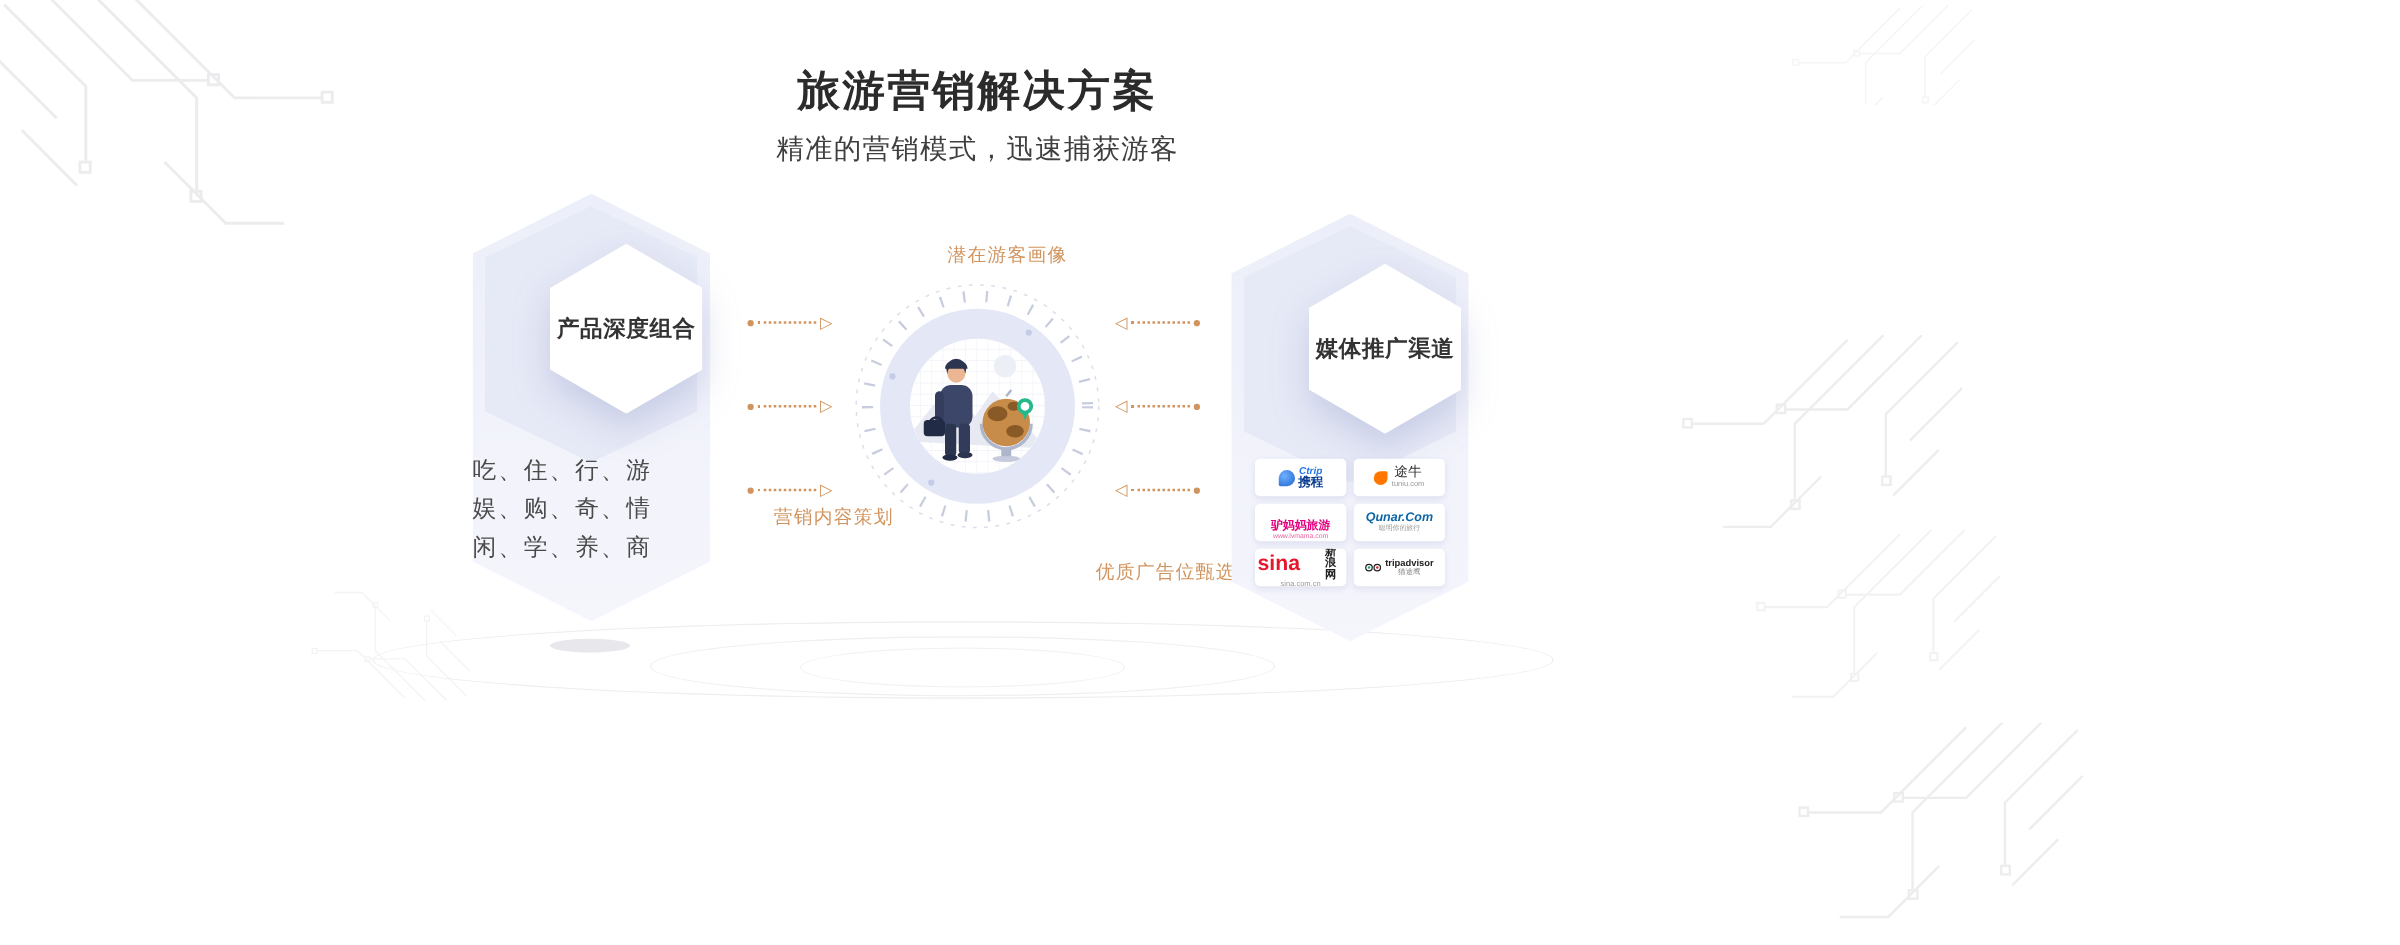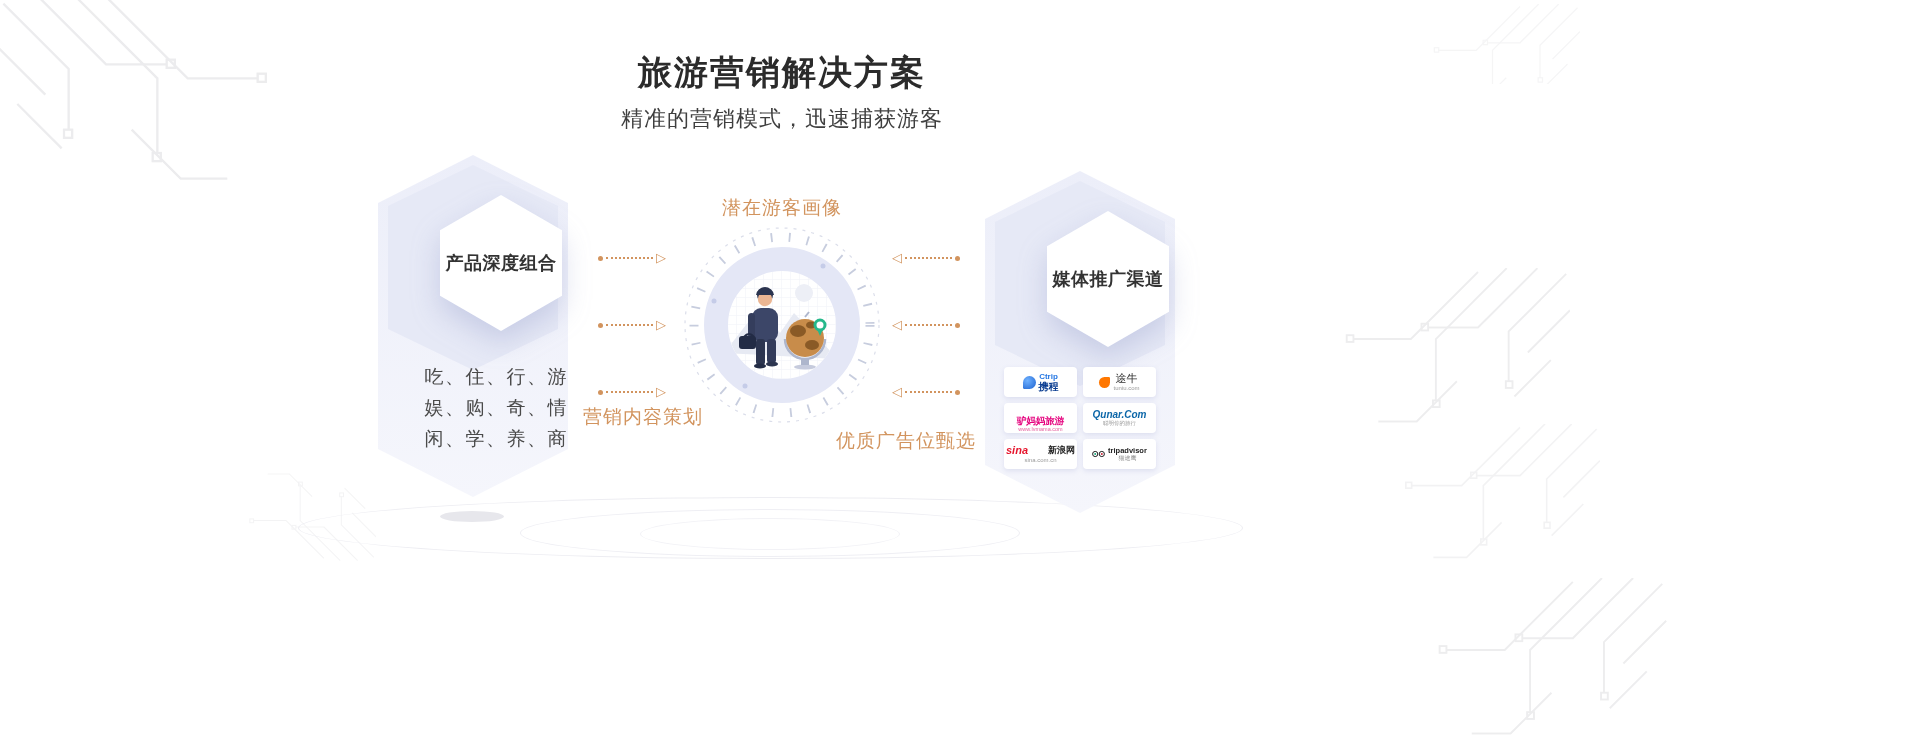"潜在游客画像" .accent { font-size: 19px -> 15px; margin-left: none -> 24px }
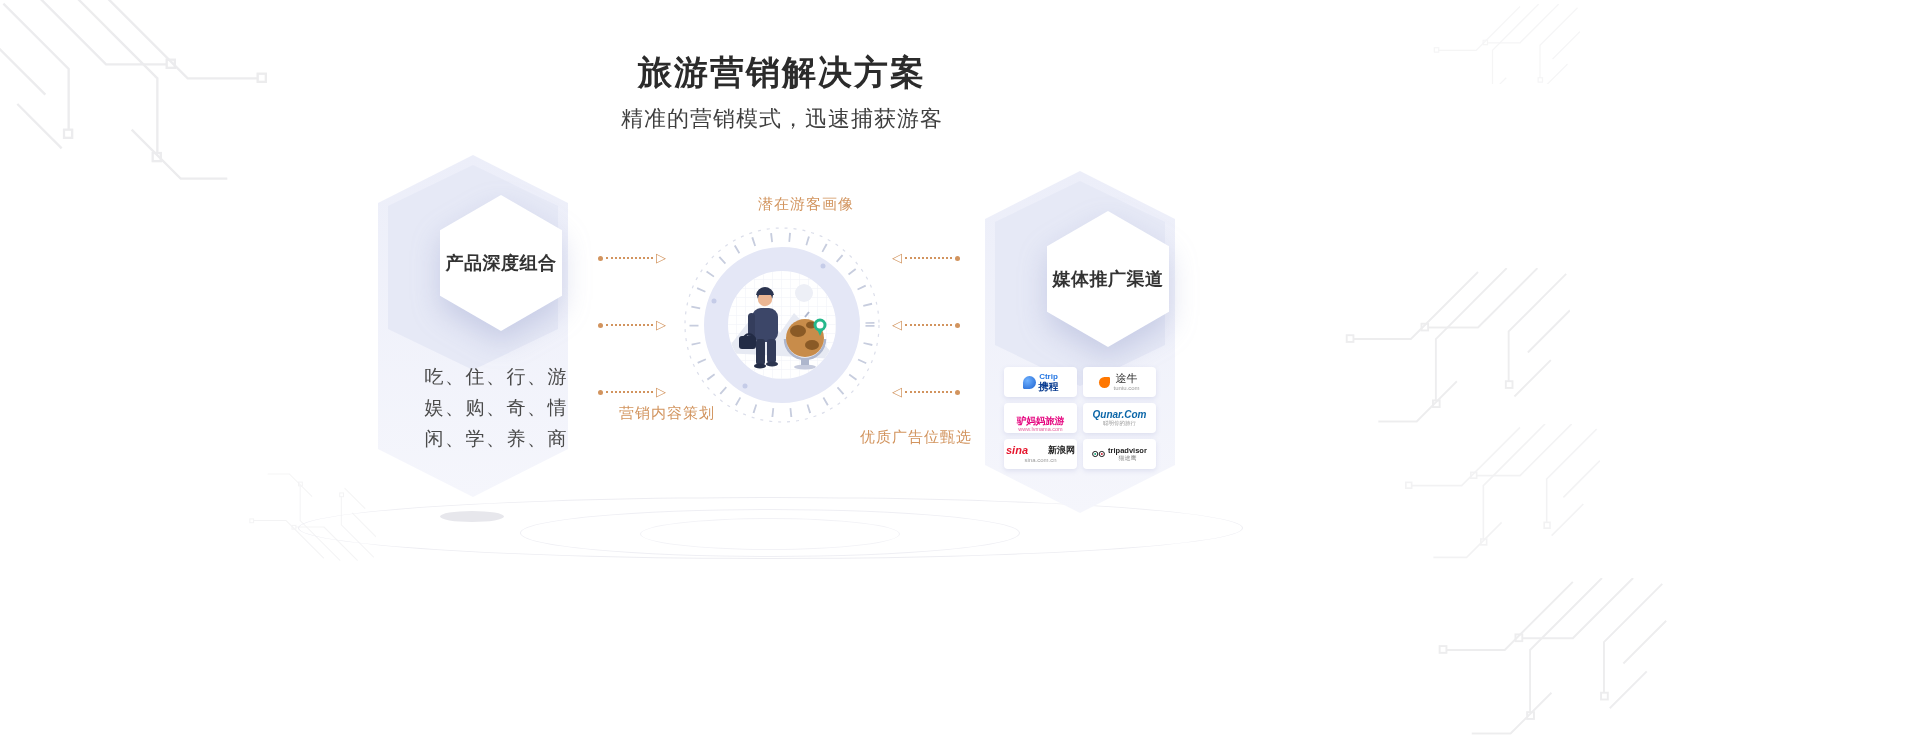"吃、住、行、游" .card-lines { text-align: right -> left }
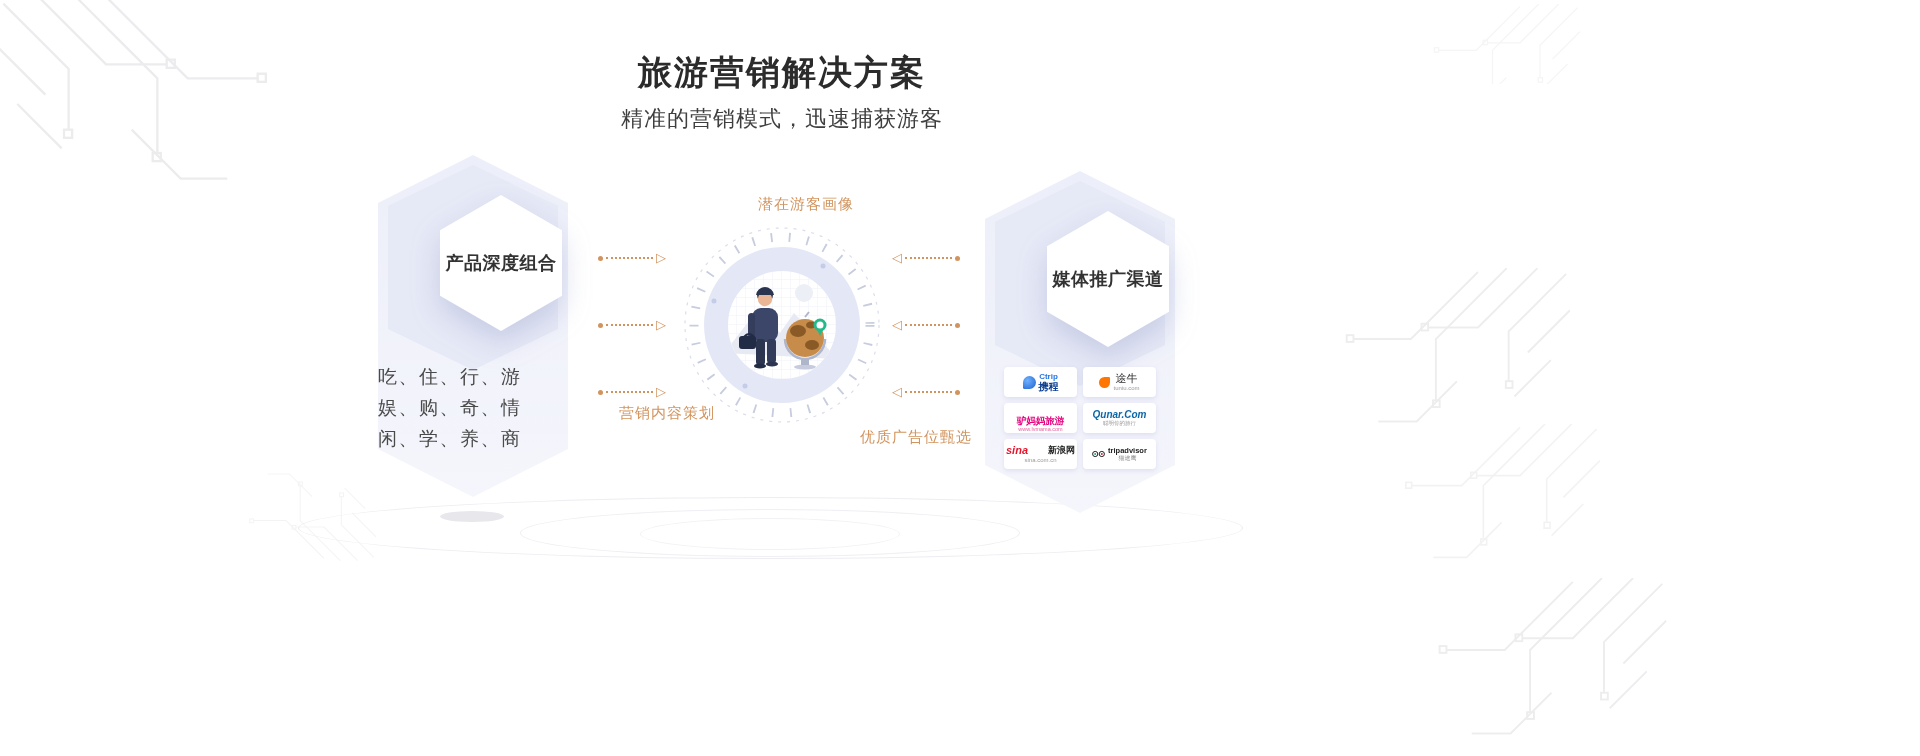"Ctrip" .ctrip-brand { font-style: none -> italic }
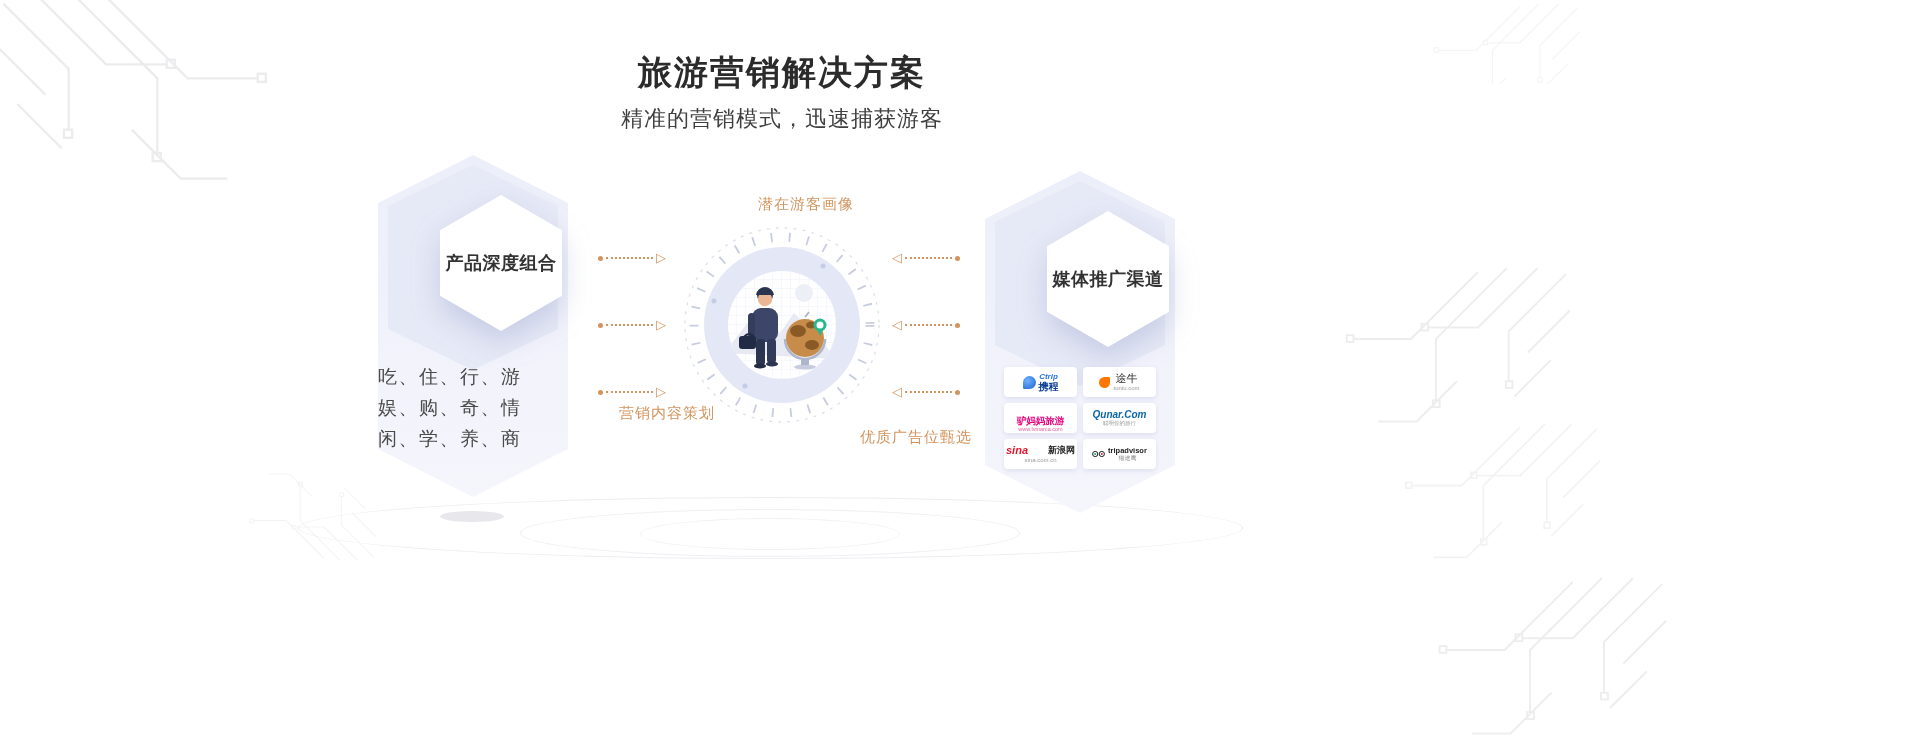"优质广告位甄选" .label-br { text-align: left -> center; top: 428px -> 448px }
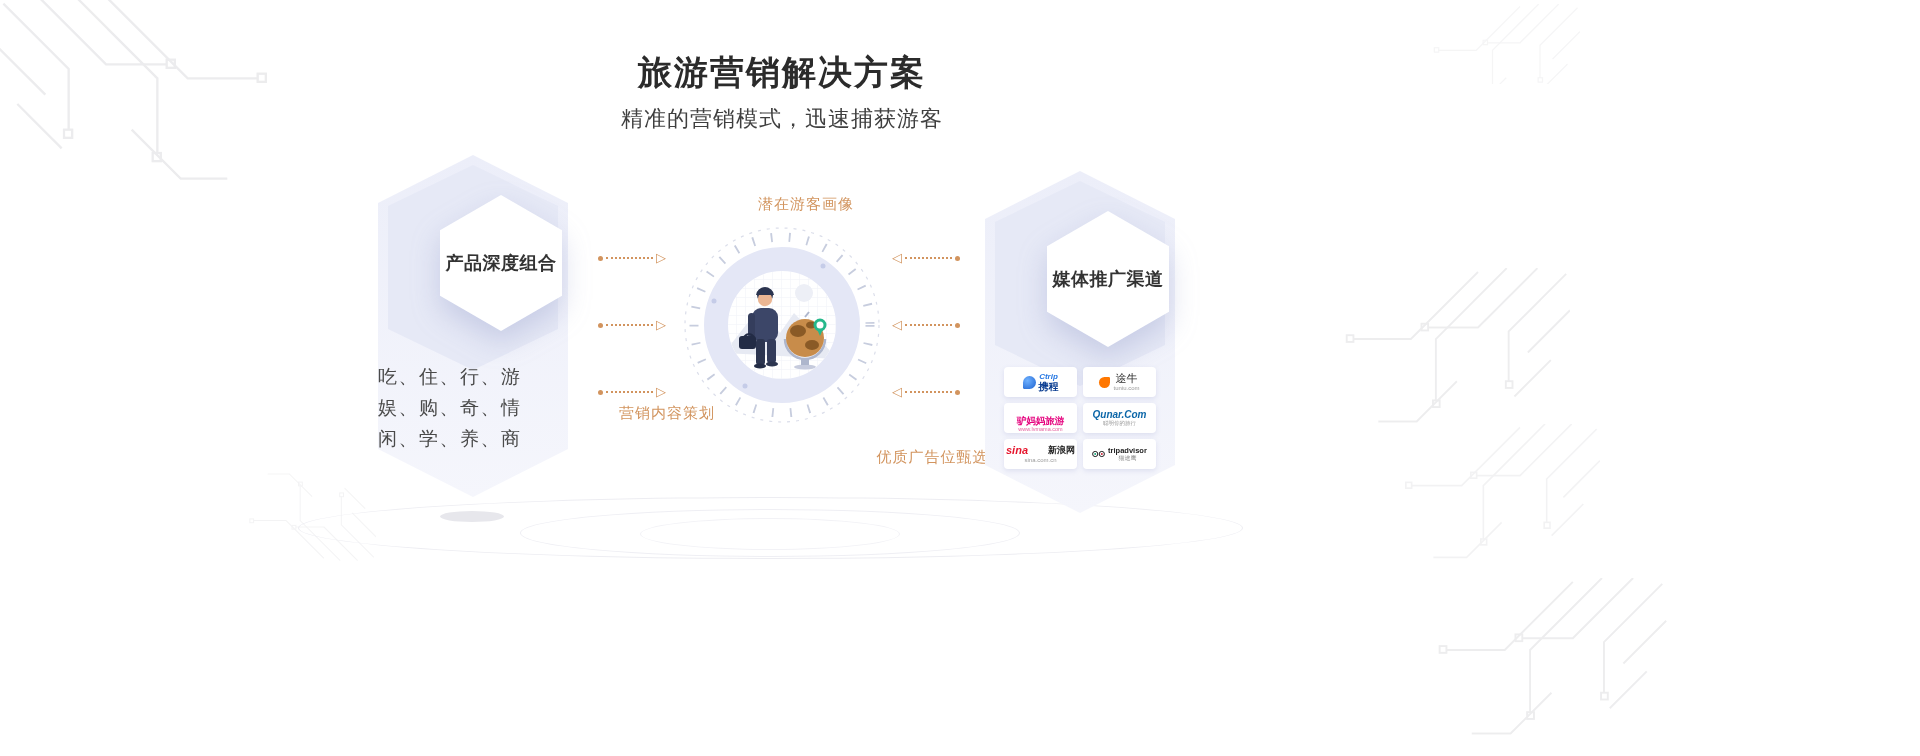"sina" .sina-brand { font-size: 11px -> 17px; font-style: italic -> none }
